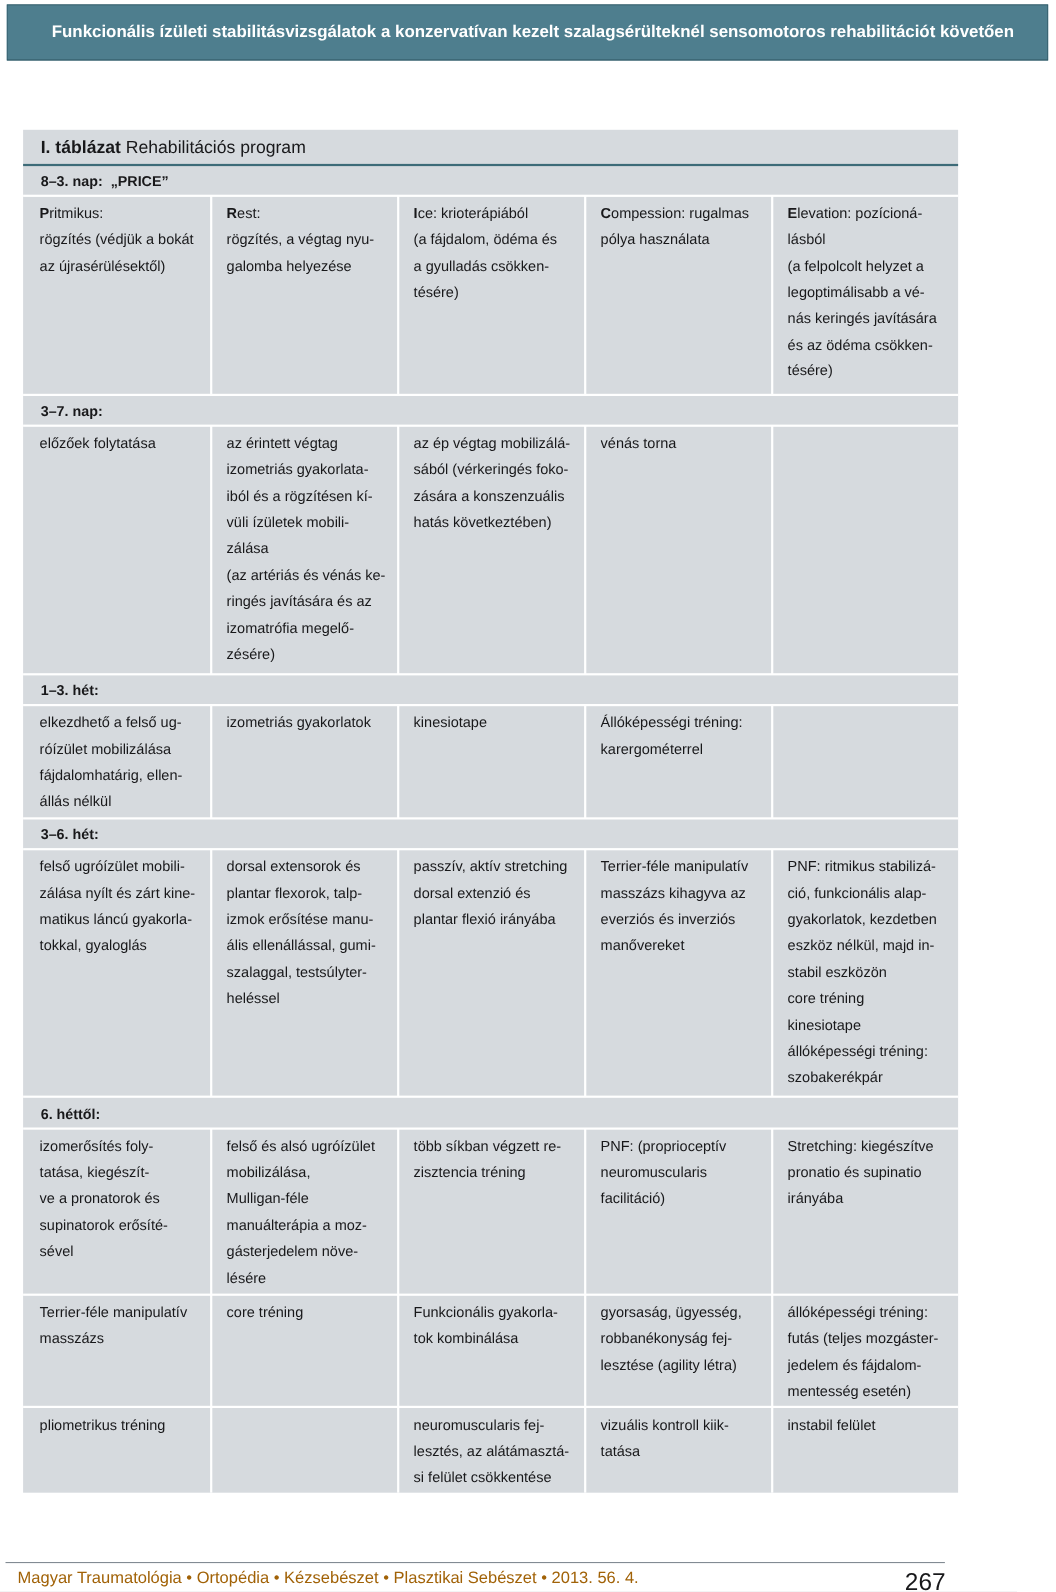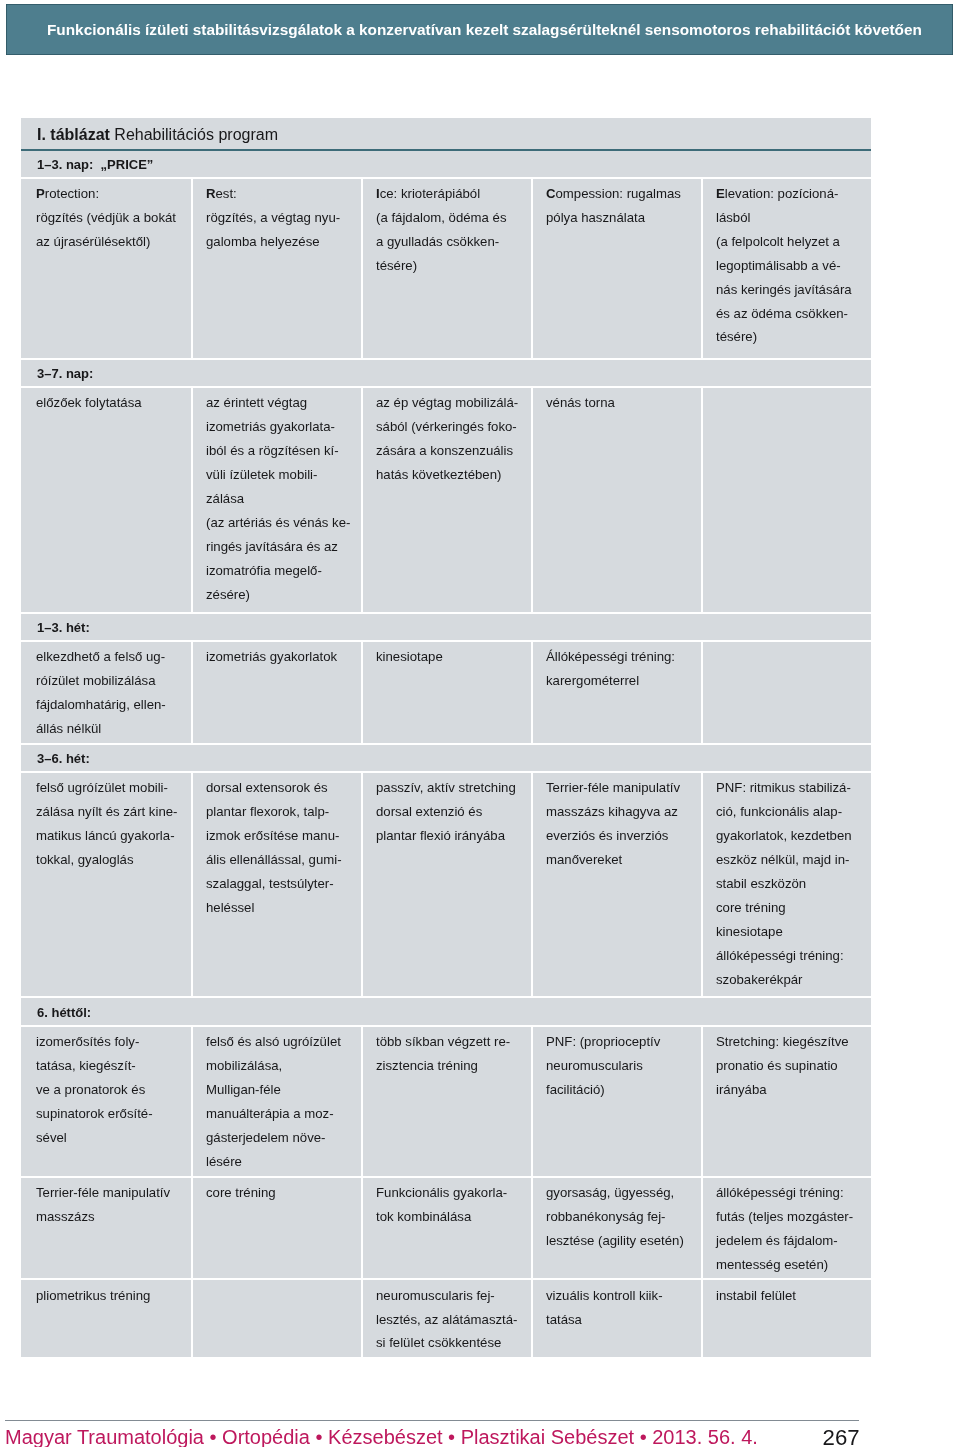"1–3. nap: „PRICE”" div.sh { text: 1 -> 8 }
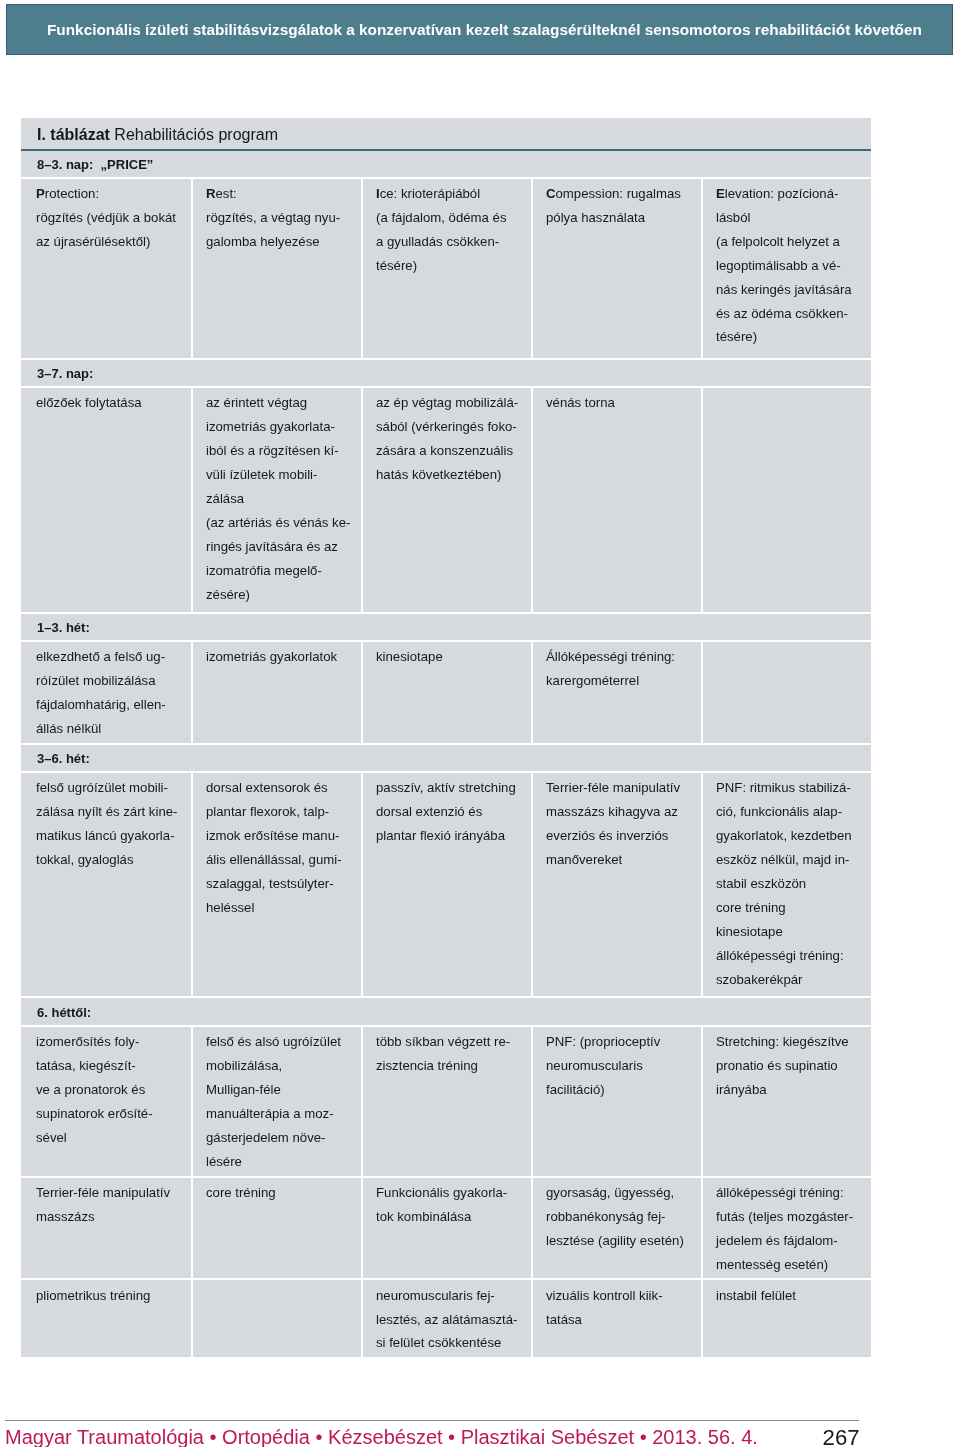"rotection:" span { text: rotection -> ritmikus }
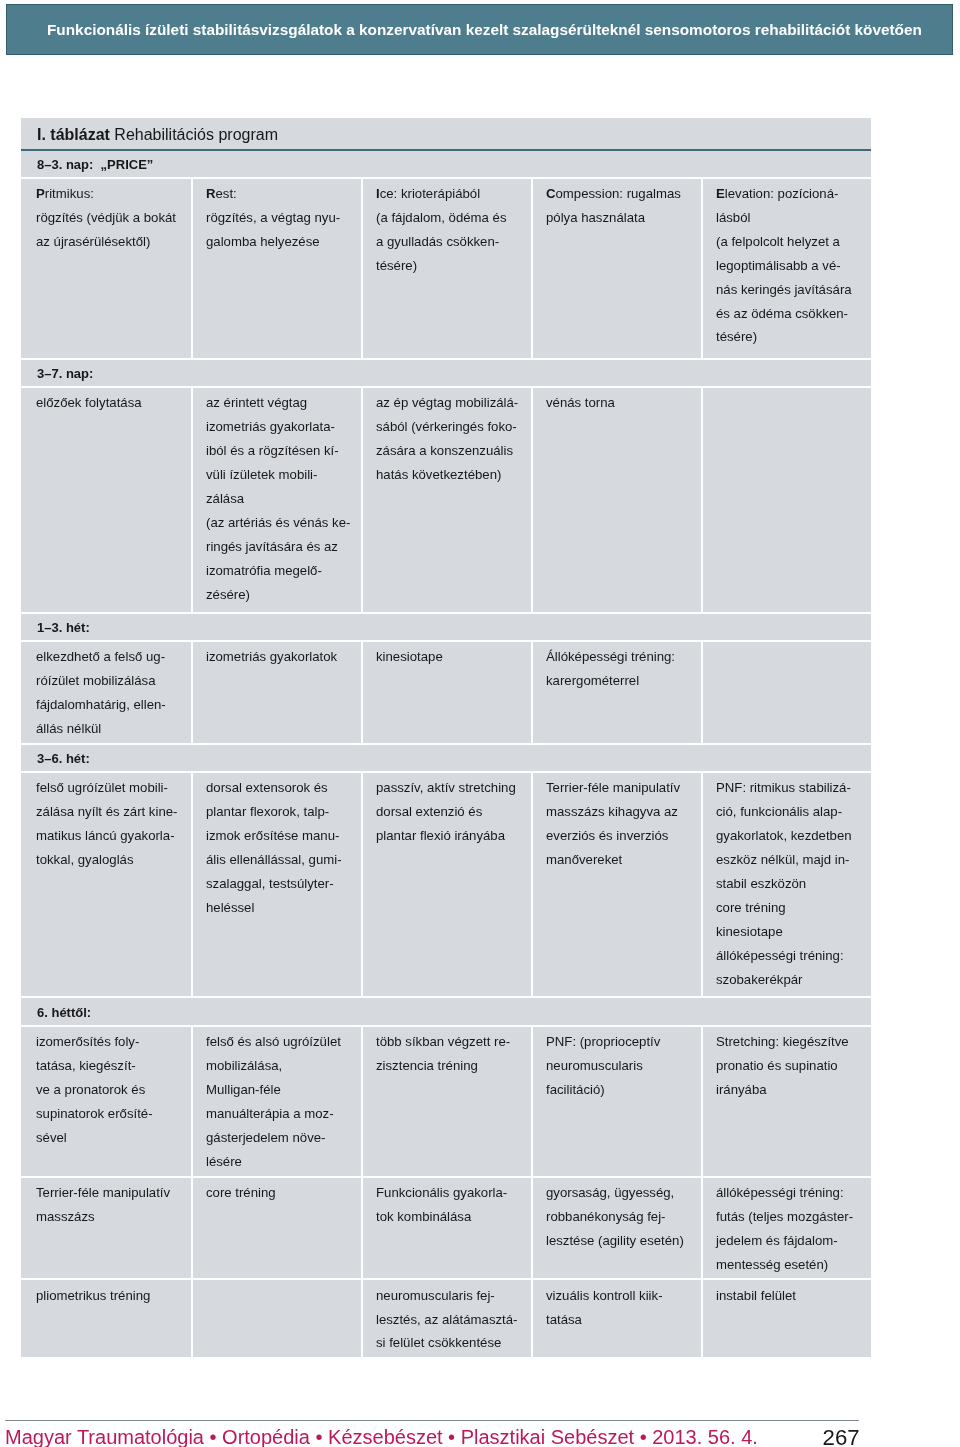"lesztése (agility esetén)" div.ln { text: esetén -> létra }
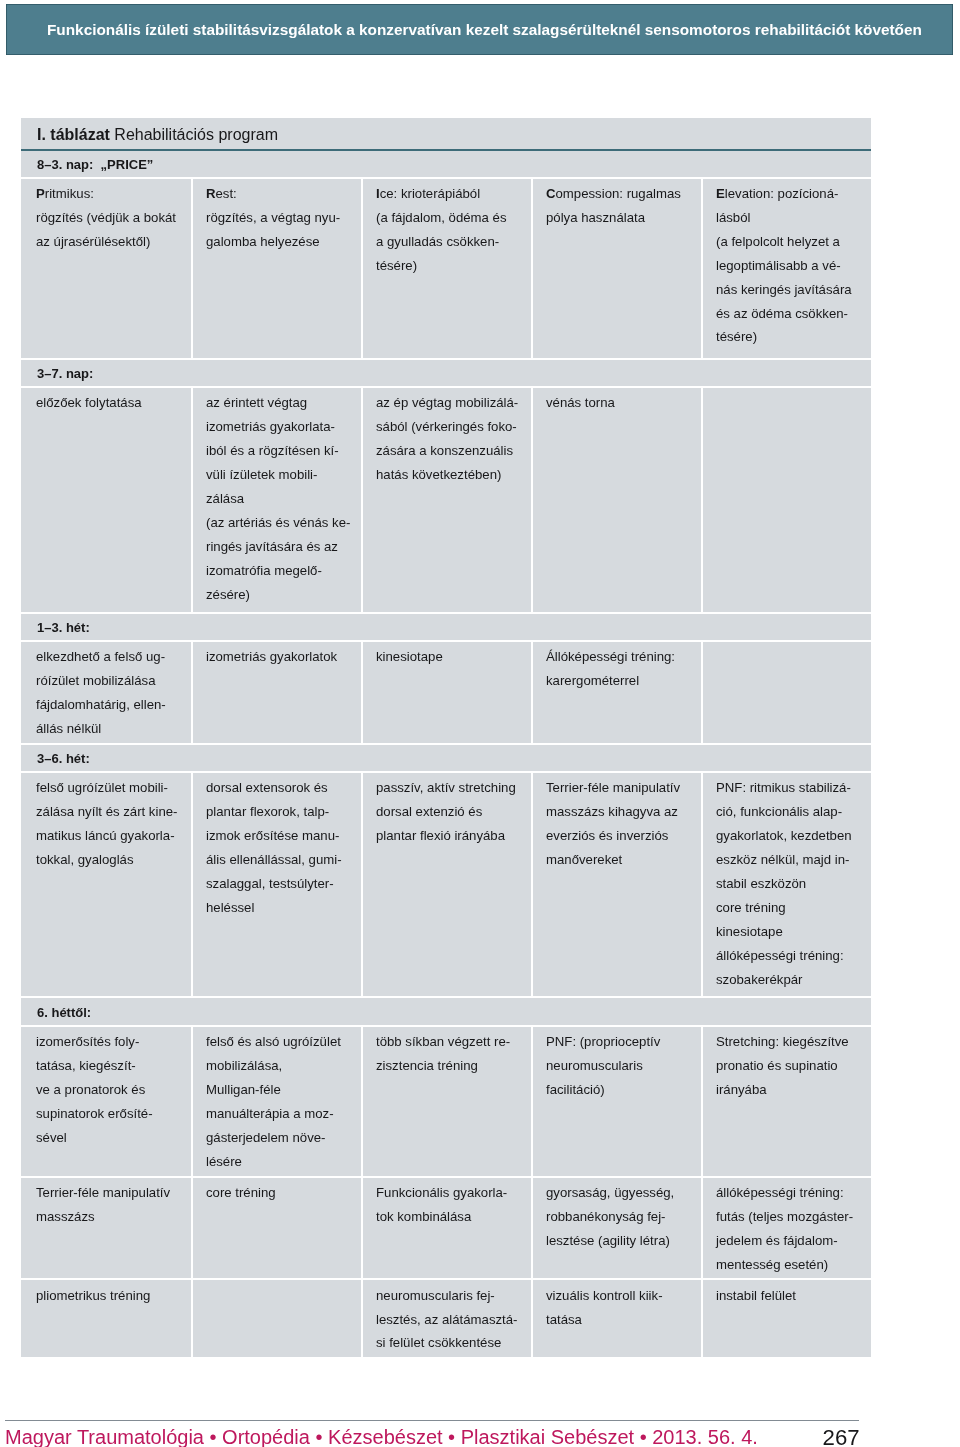"Magyar Traumatológia • Ortopédia •" .foot { color: #be185d -> #a16207; font-size: 20px -> 15px; left: 5px -> 16px }
